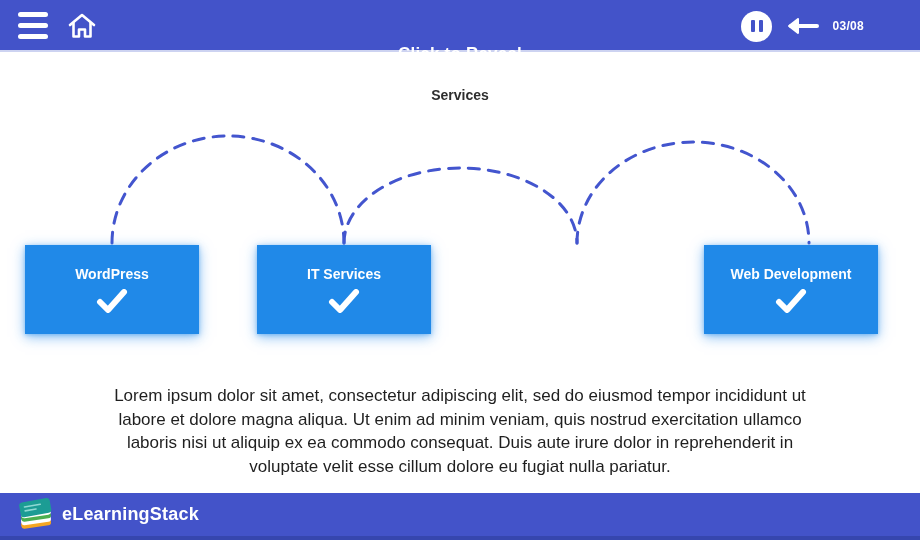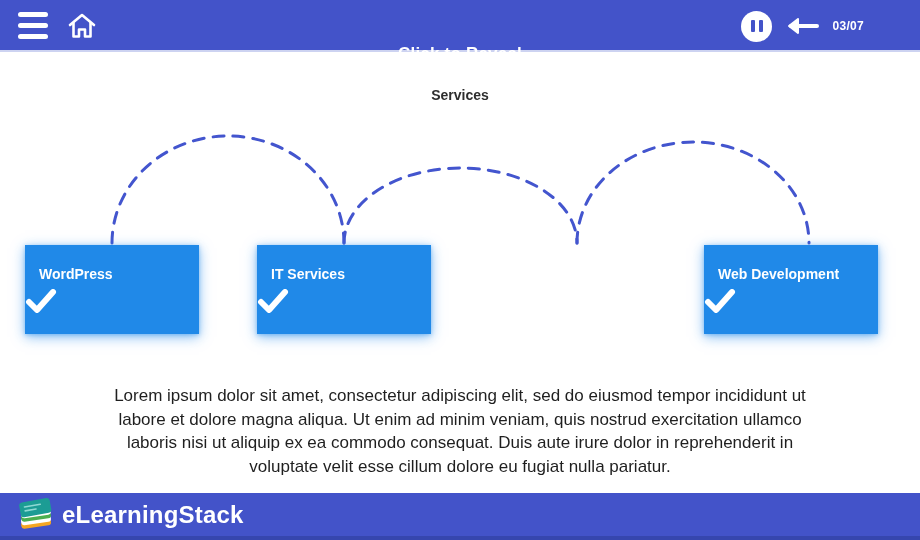"03/07" div.page-counter { text: 03/07 -> 03/08 }
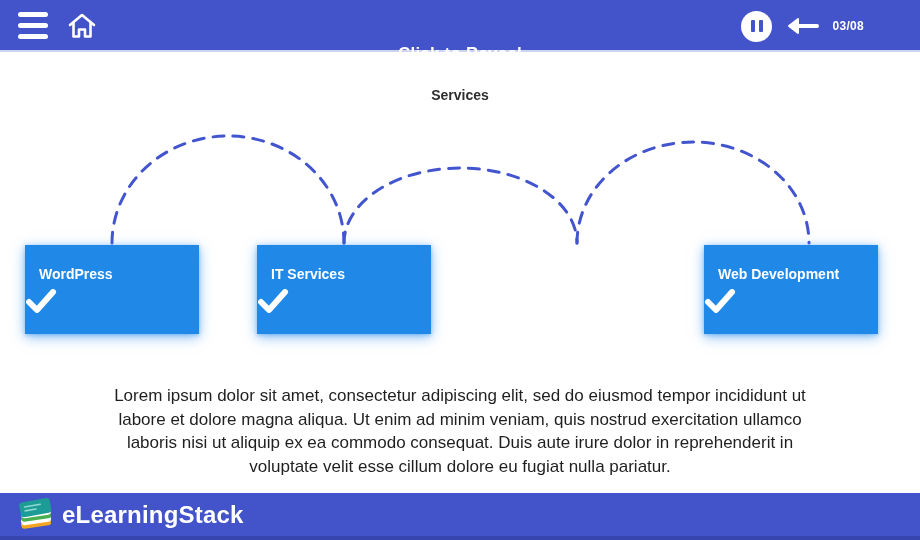"WordPress" .card { align-items: flex-start -> center }
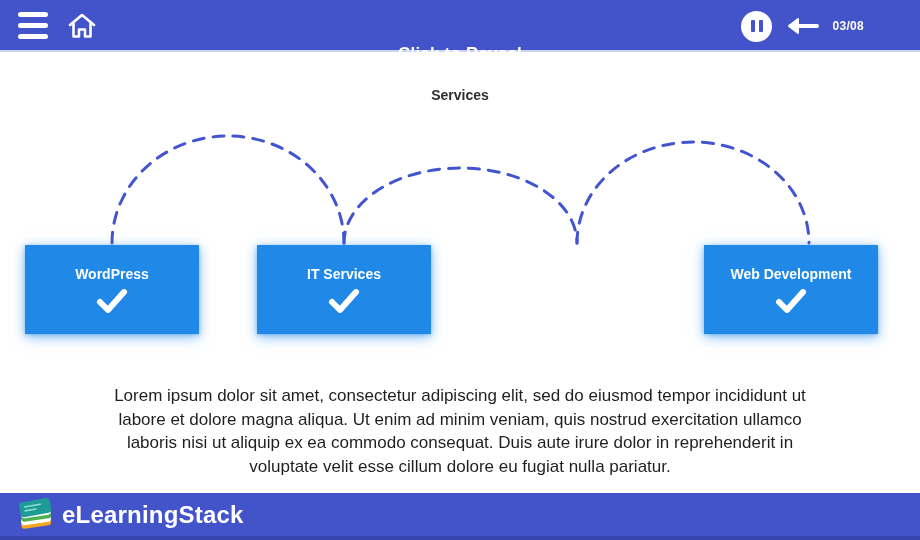"eLearningStack" .brand-name { font-size: 24px -> 18px }
